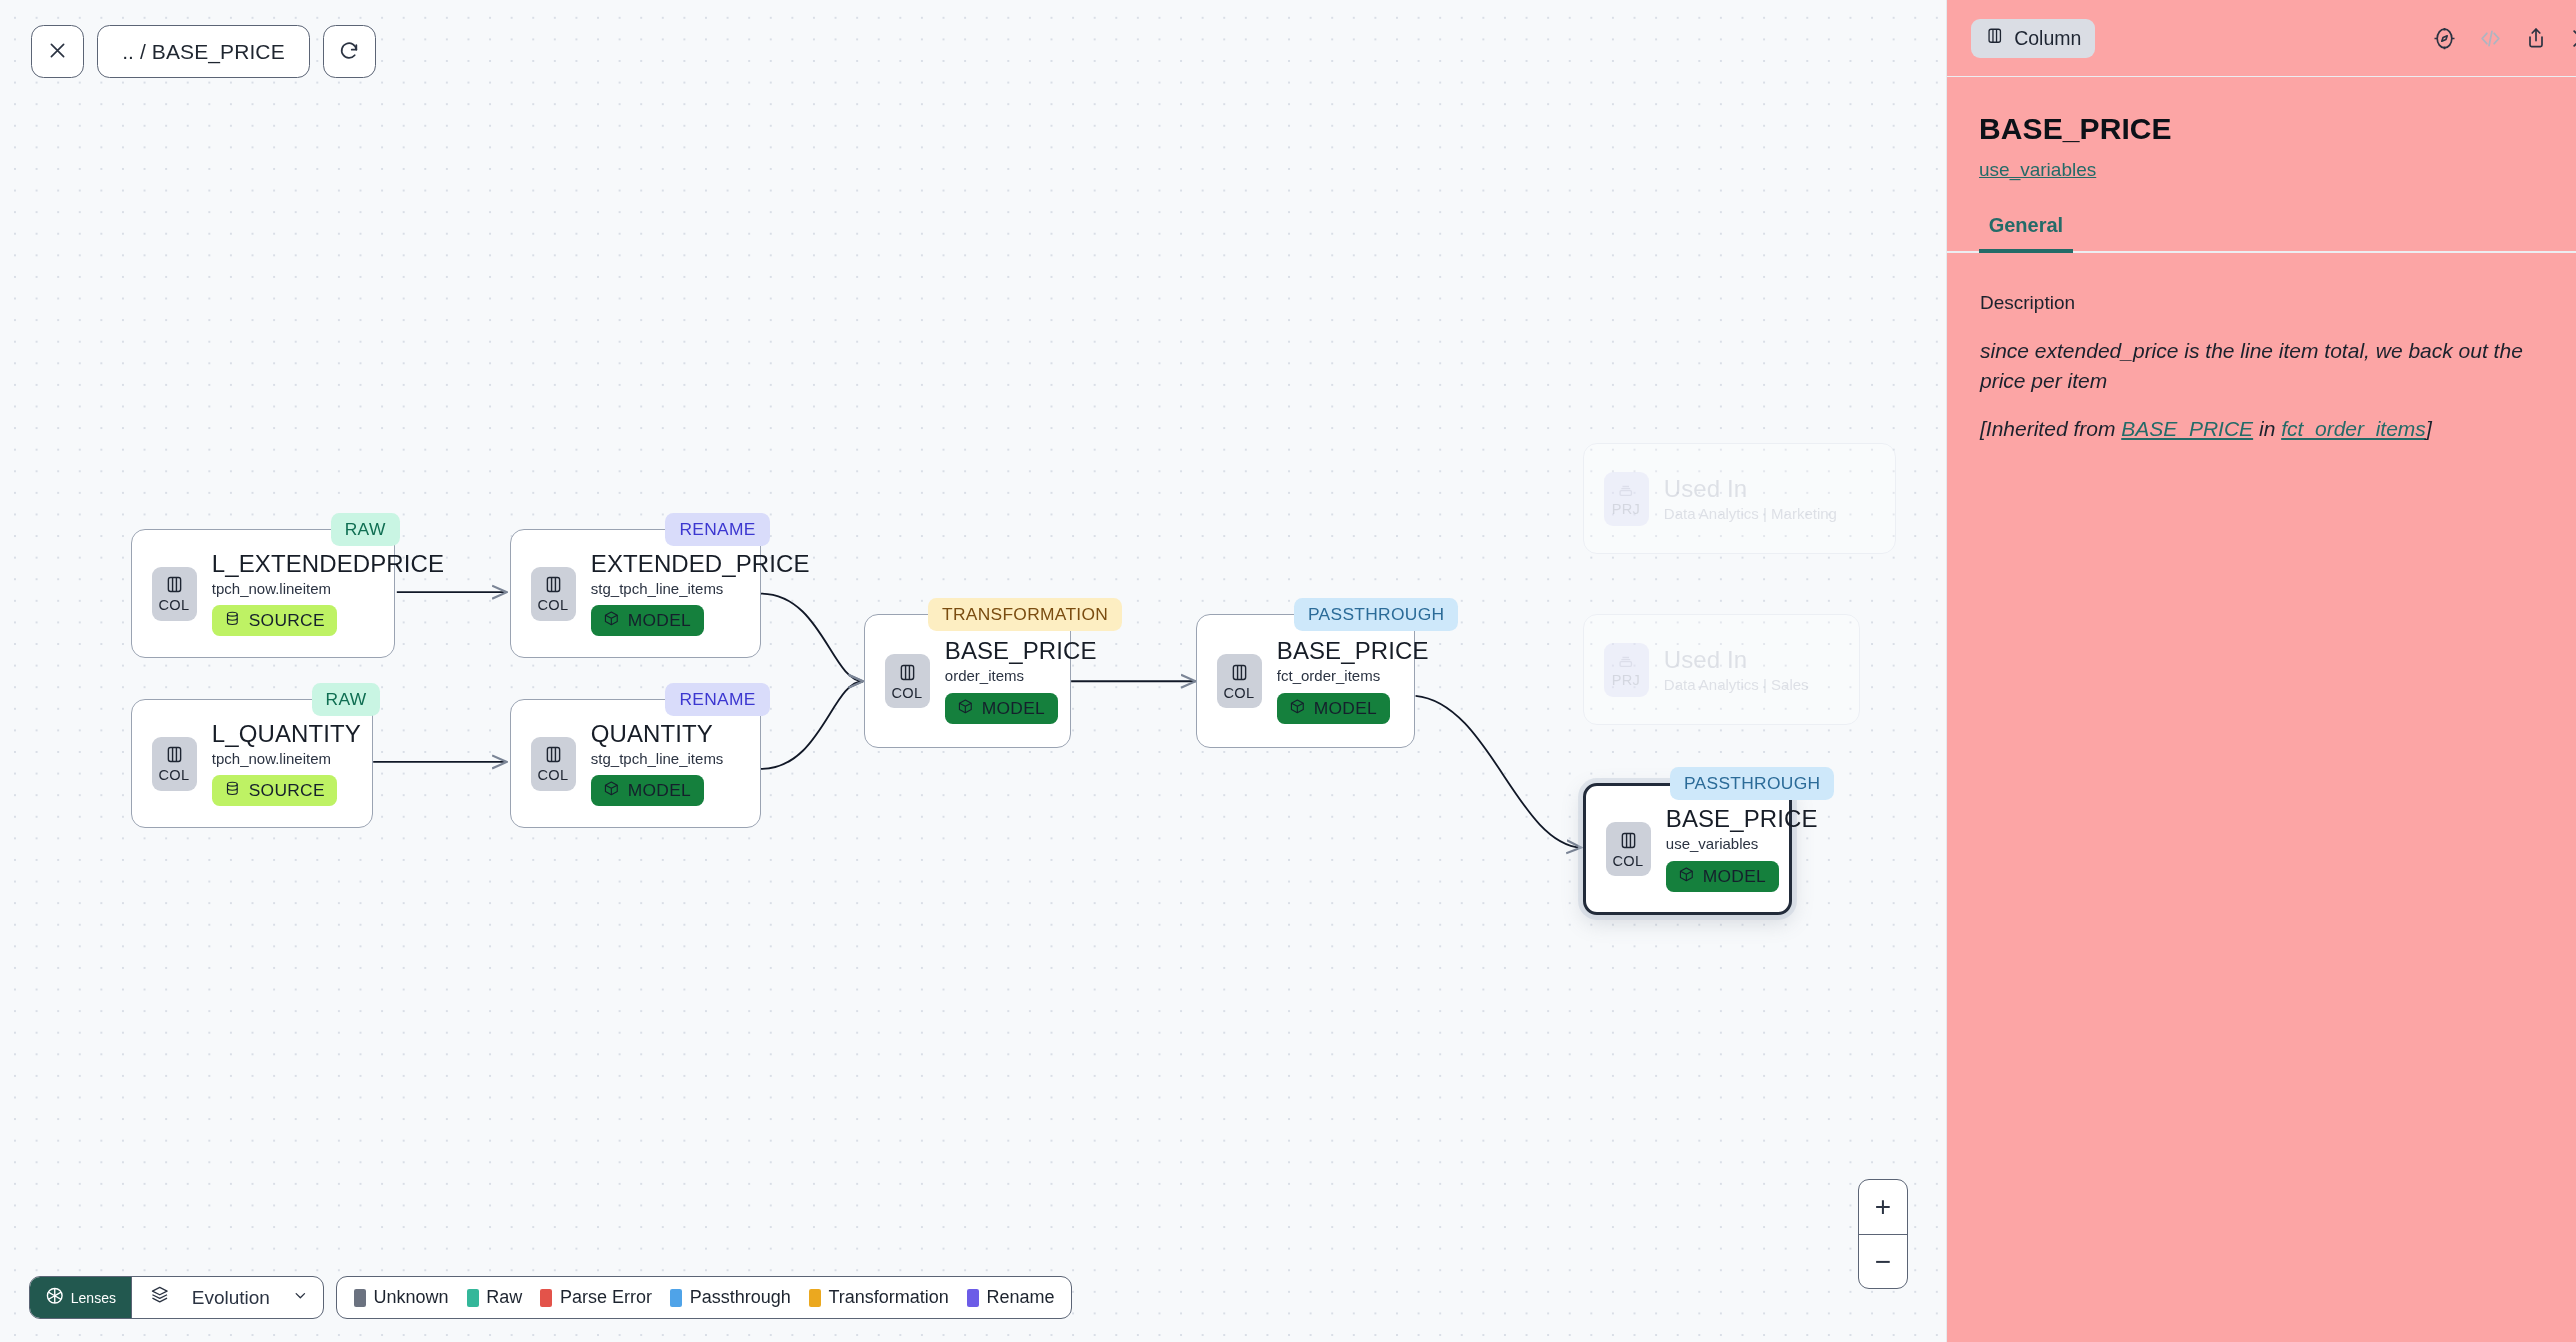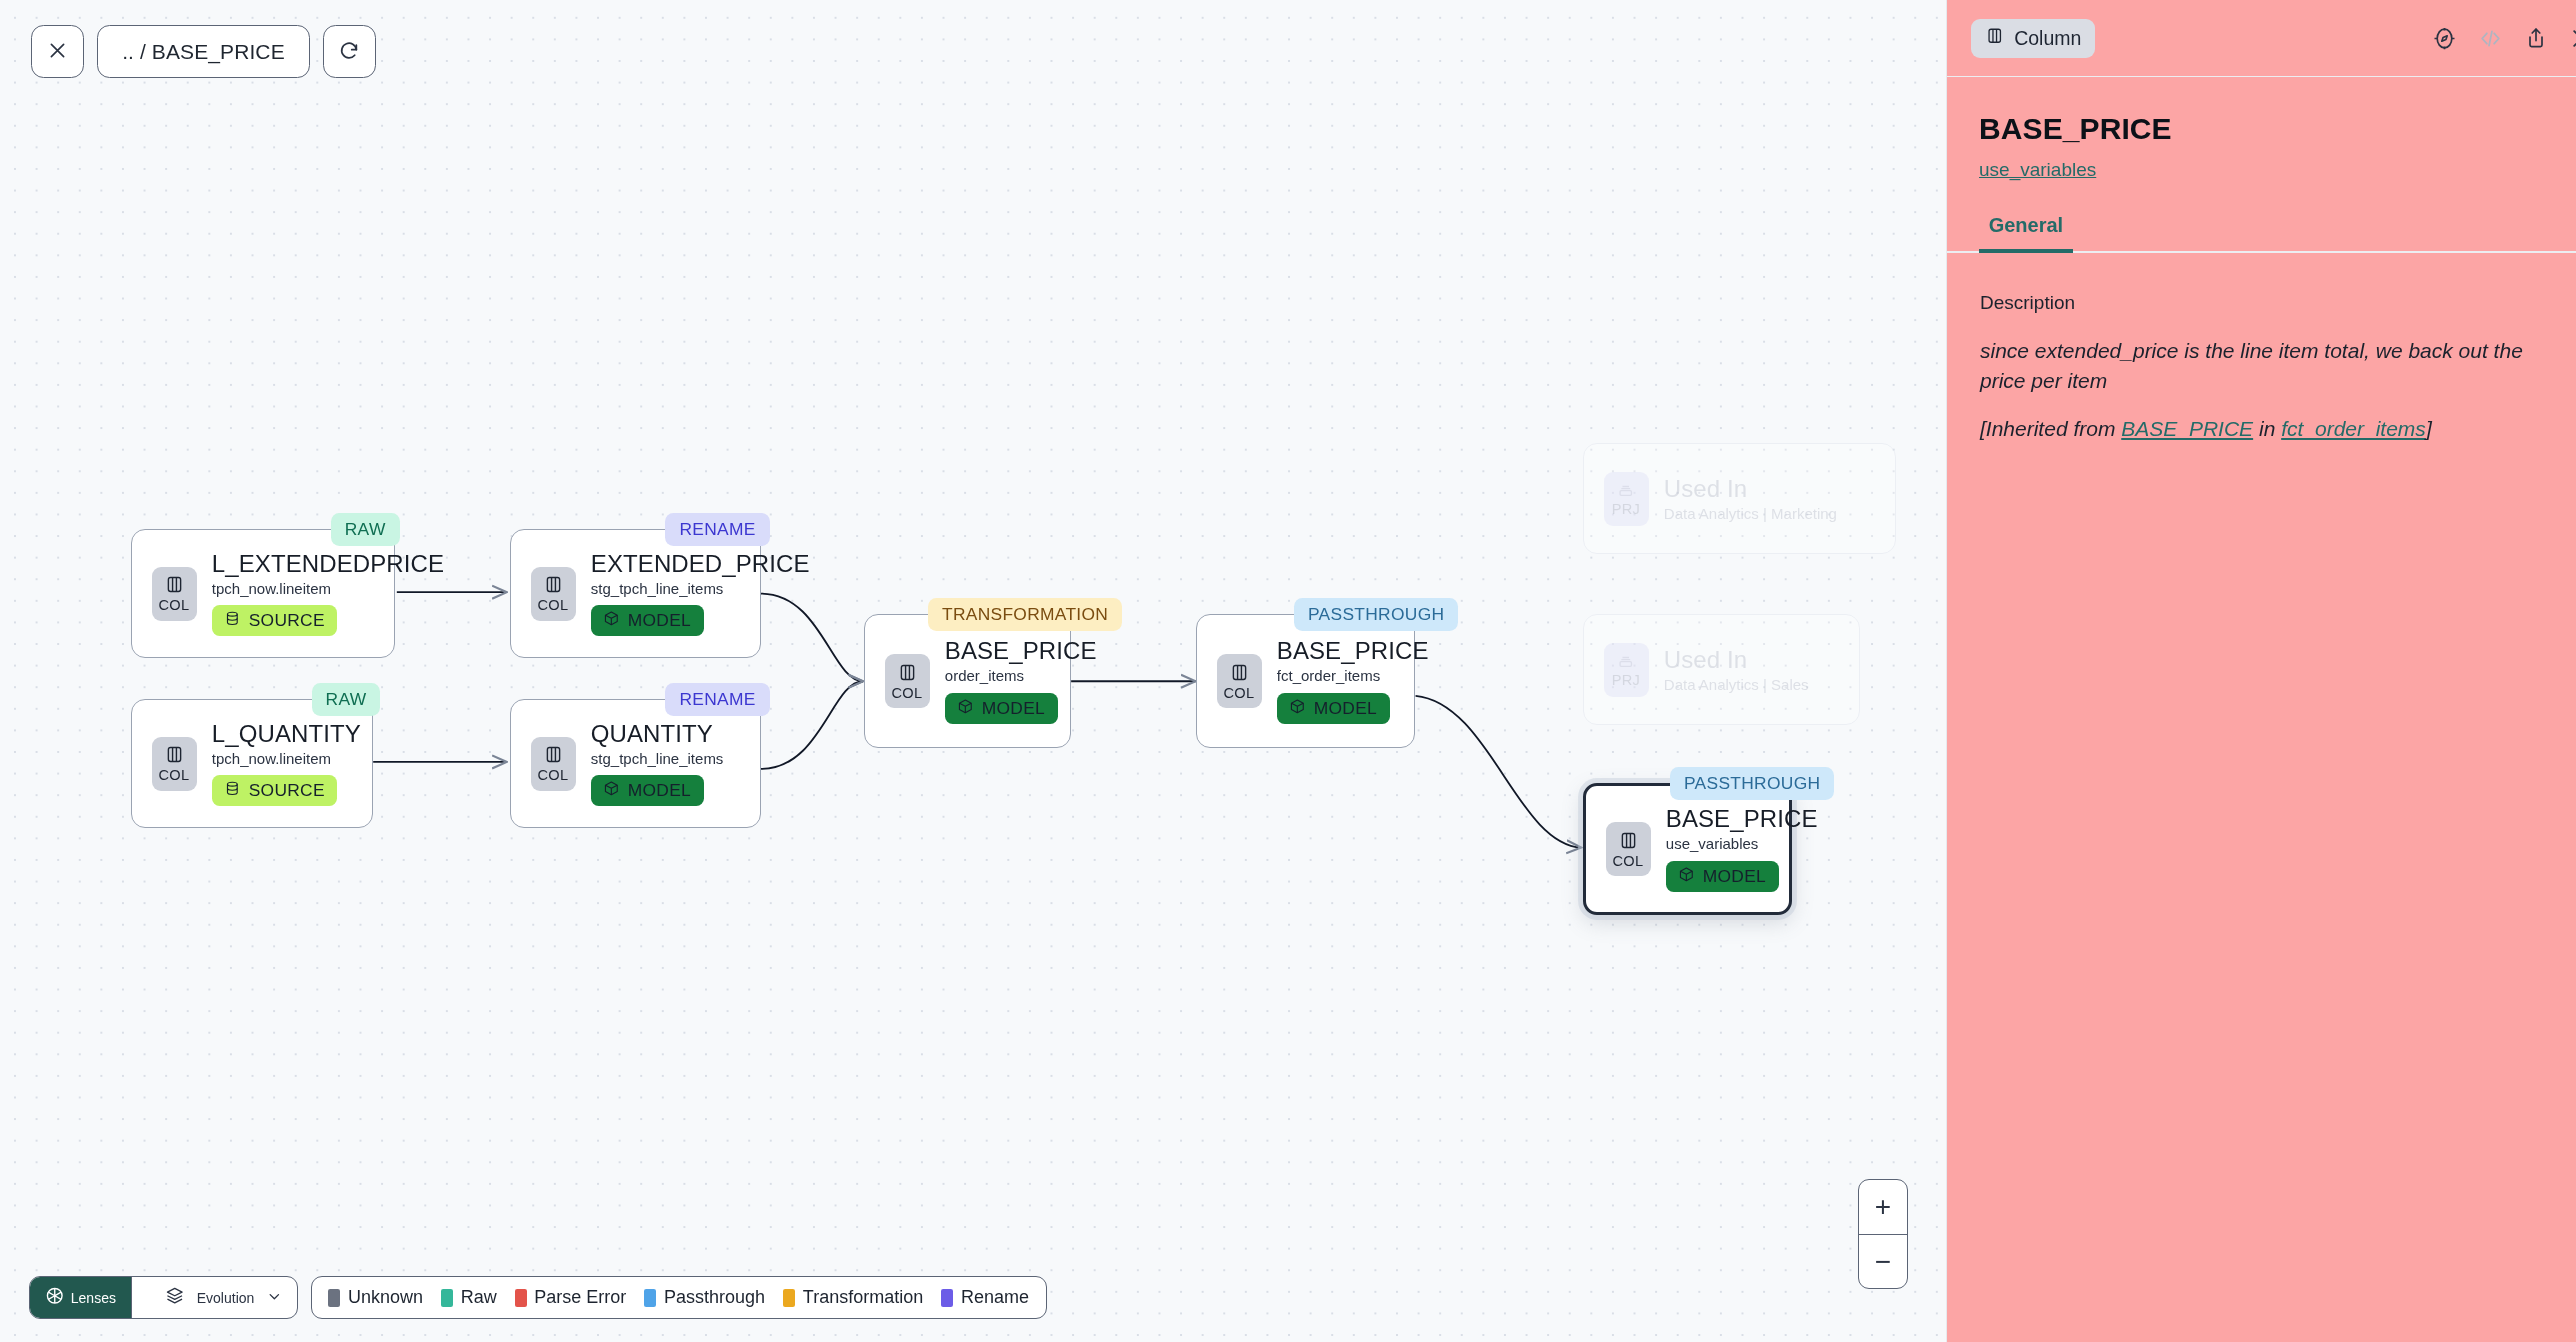"Evolution" .seg-evolution { font-size: 14px -> 19px; gap: 12px -> 22px; padding: 0 14px 0 33px -> 0 14px 0 18px }
